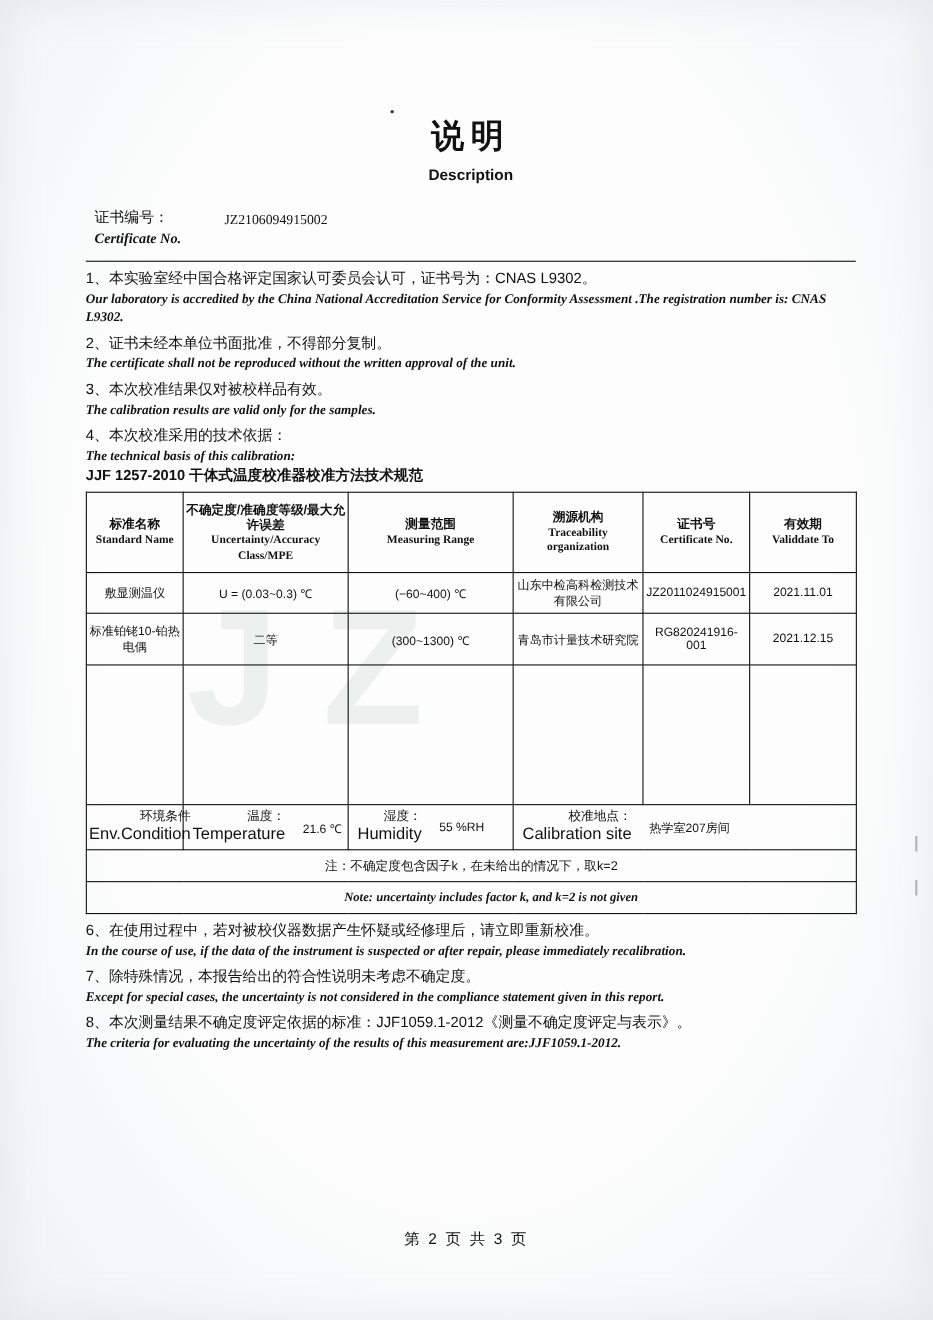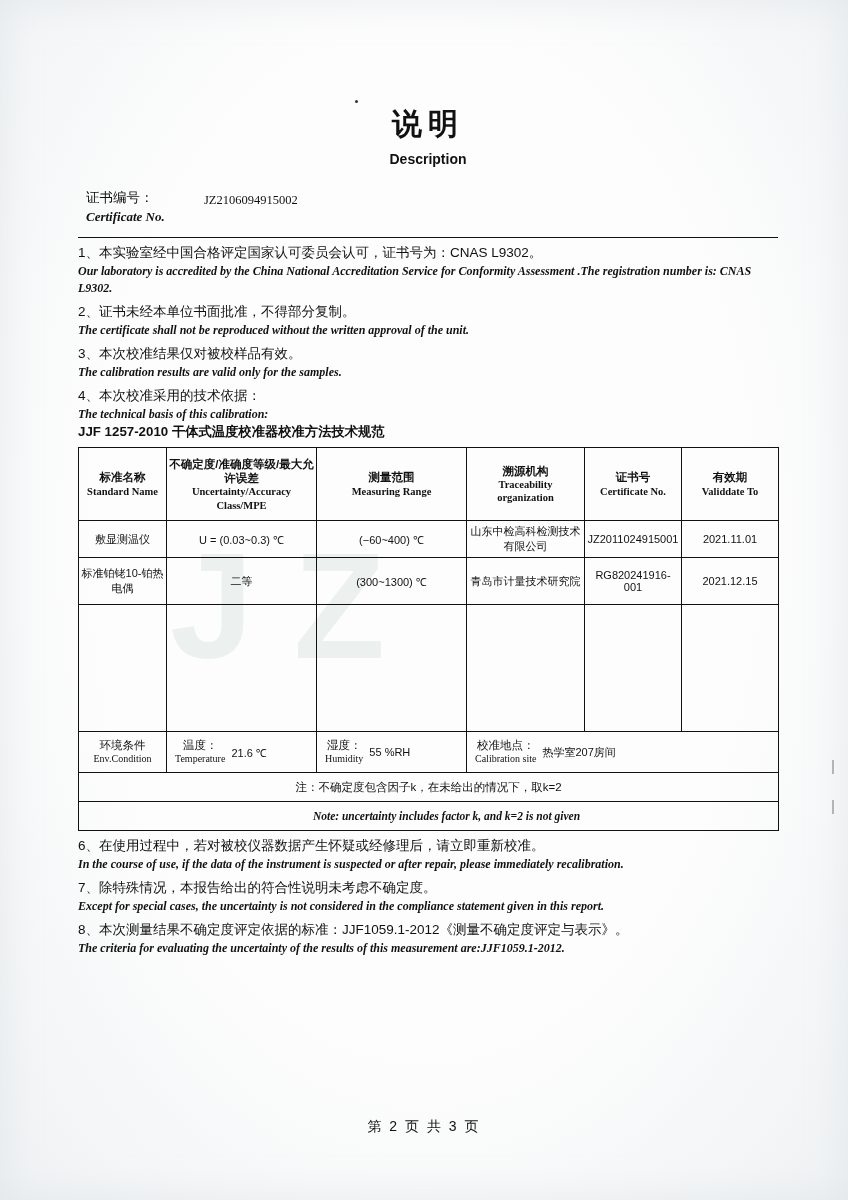"环境条件" .two-line { text-align: center -> right }
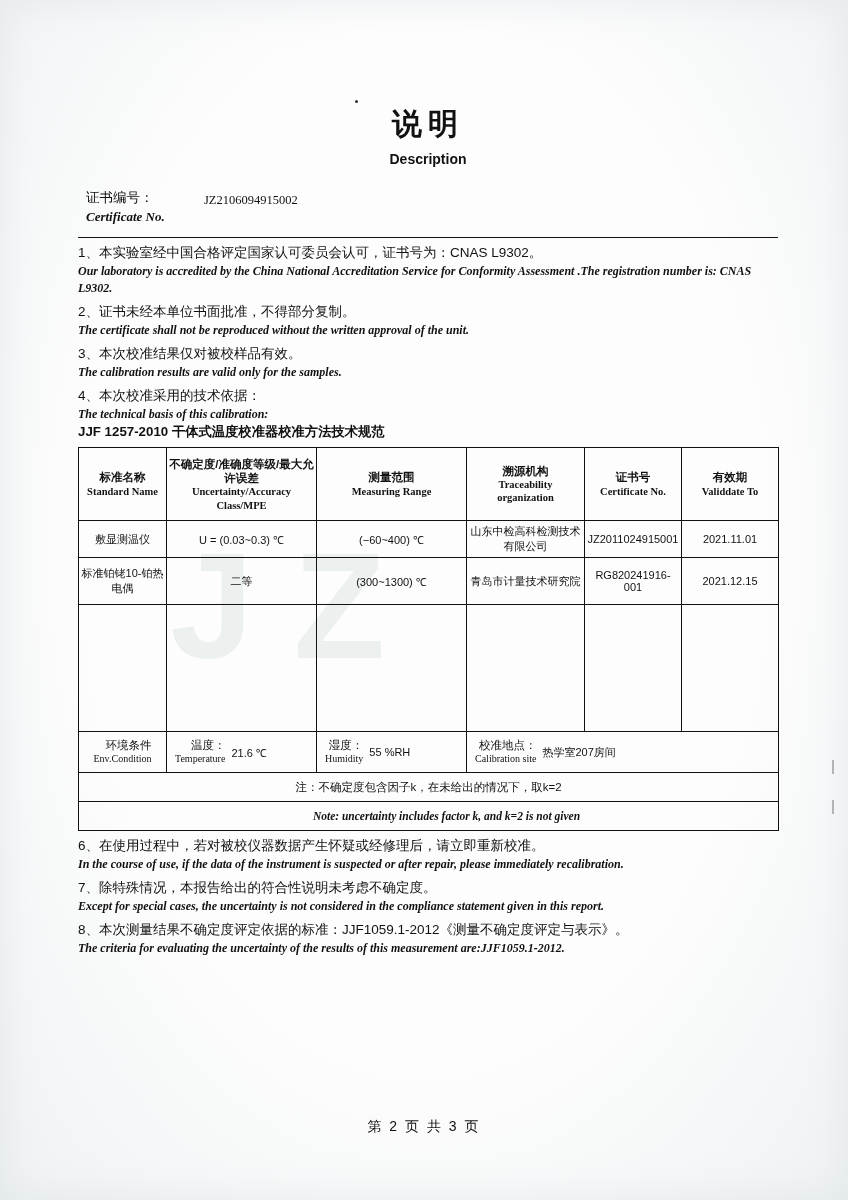"温度：" .env-inner { gap: 6px -> 16px }
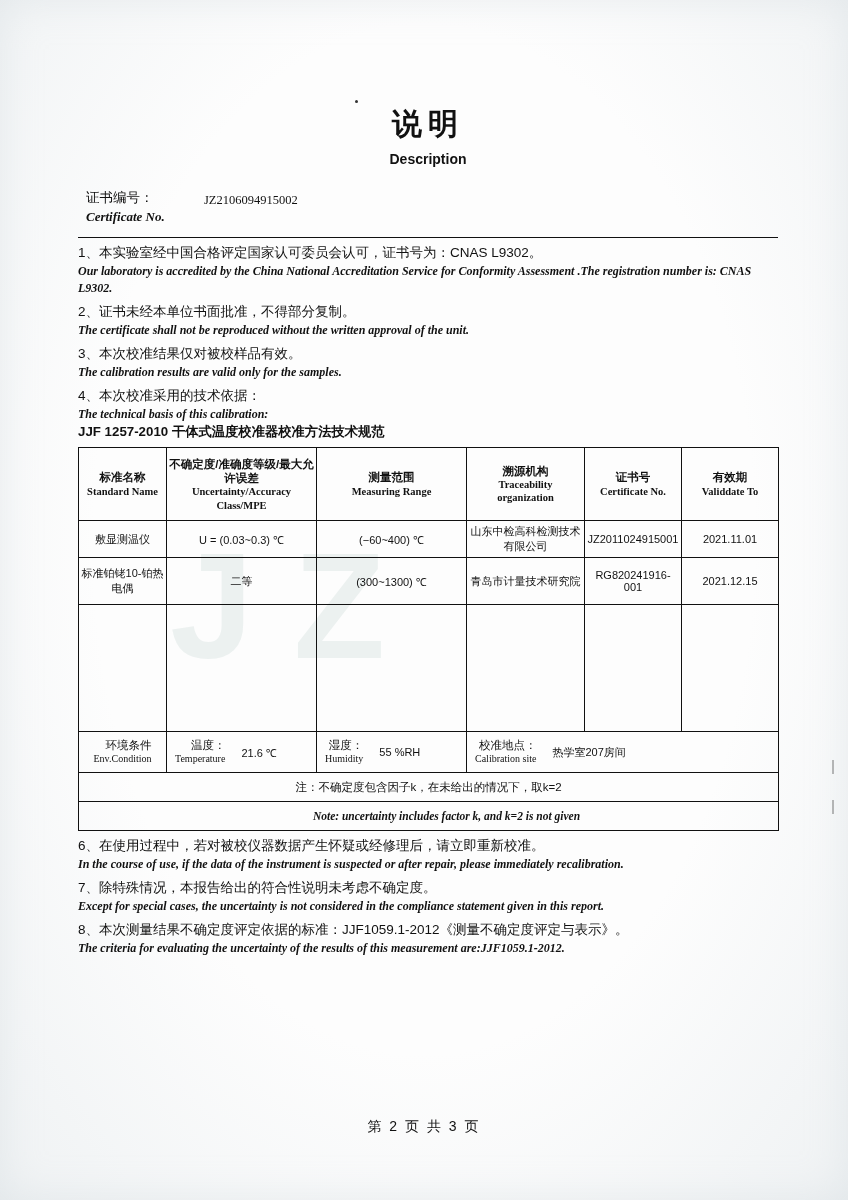"Env.Condition" .two-line .l2 { font-family: Liberation Serif, serif -> Liberation Sans, sans-serif; font-size: 10px -> 15px }
